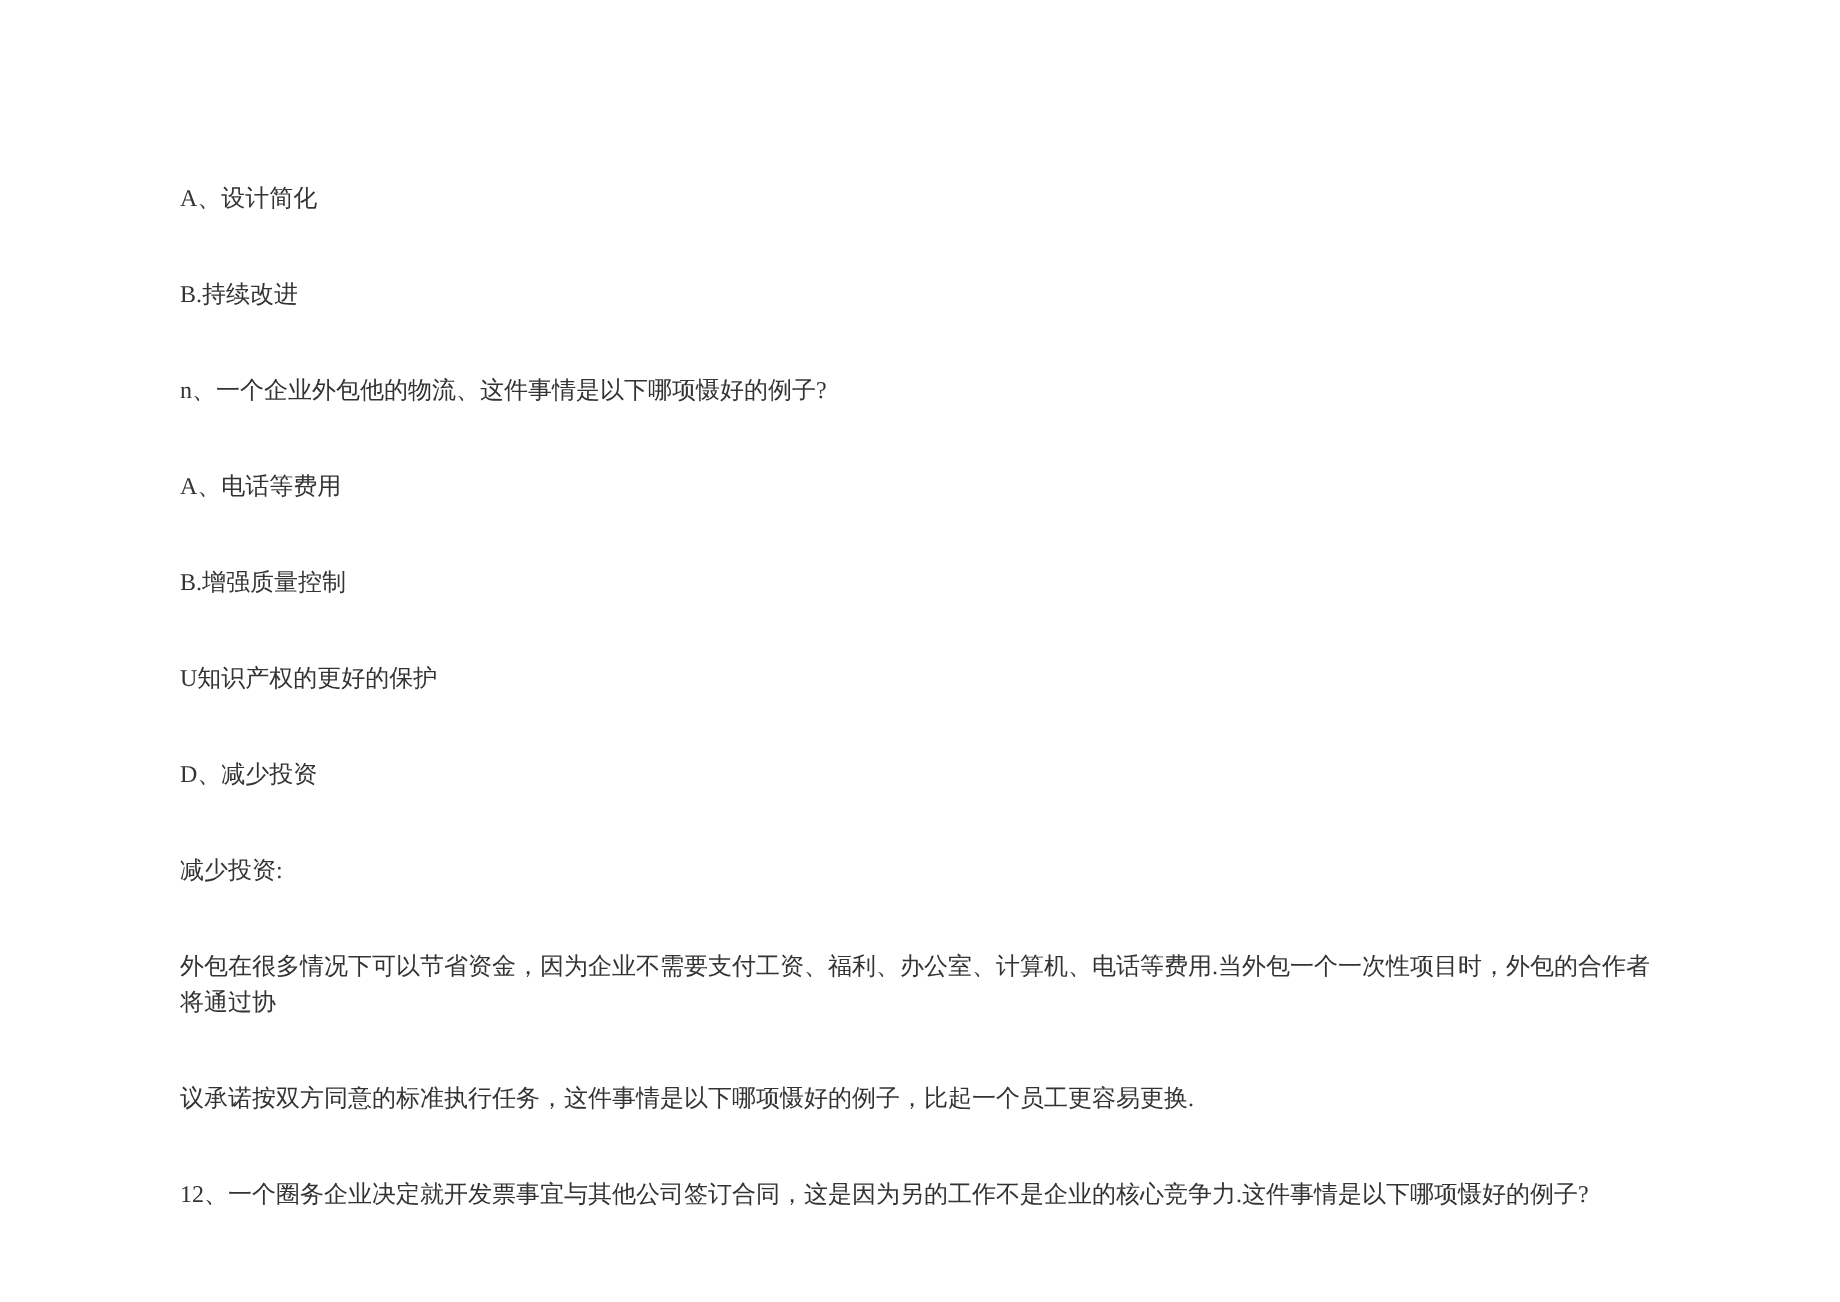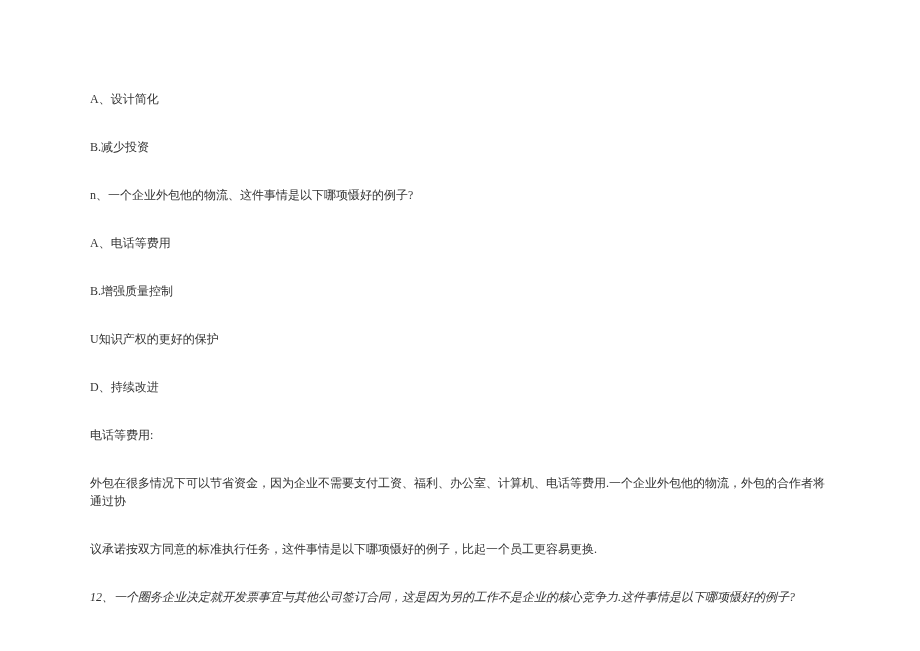"B.减少投资" div.line { text: B.减少投资 -> B.持续改进 }
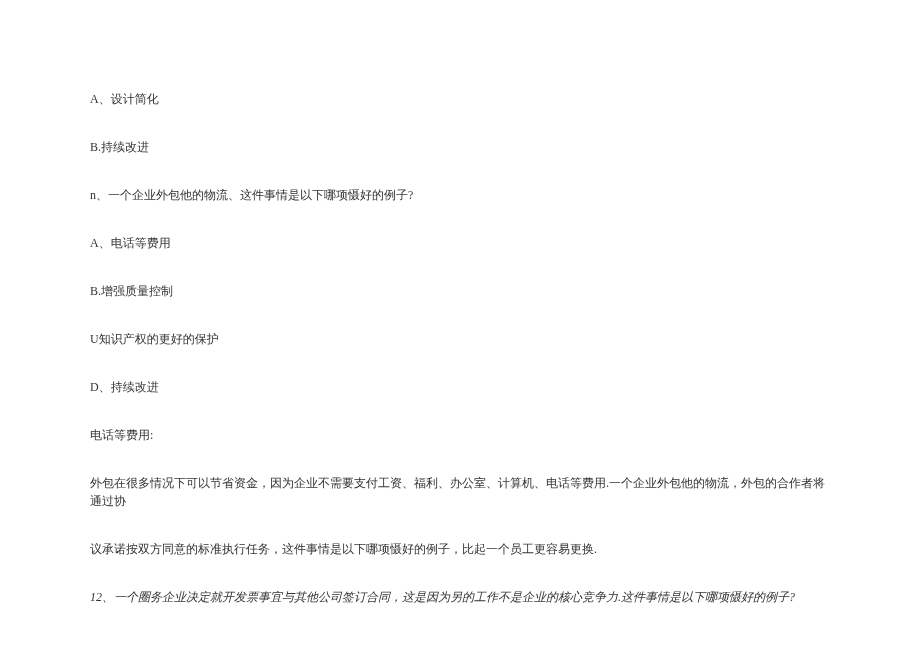"D、持续改进" div.line { text: 持续改进 -> 减少投资 }
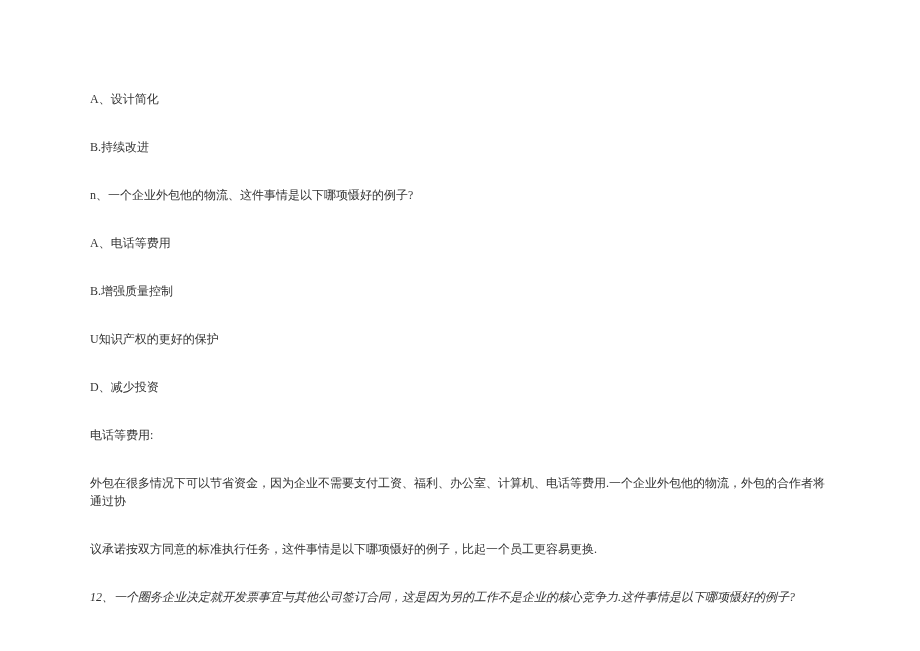"电话等费用:" div.line { text: 电话等费用 -> 减少投资 }
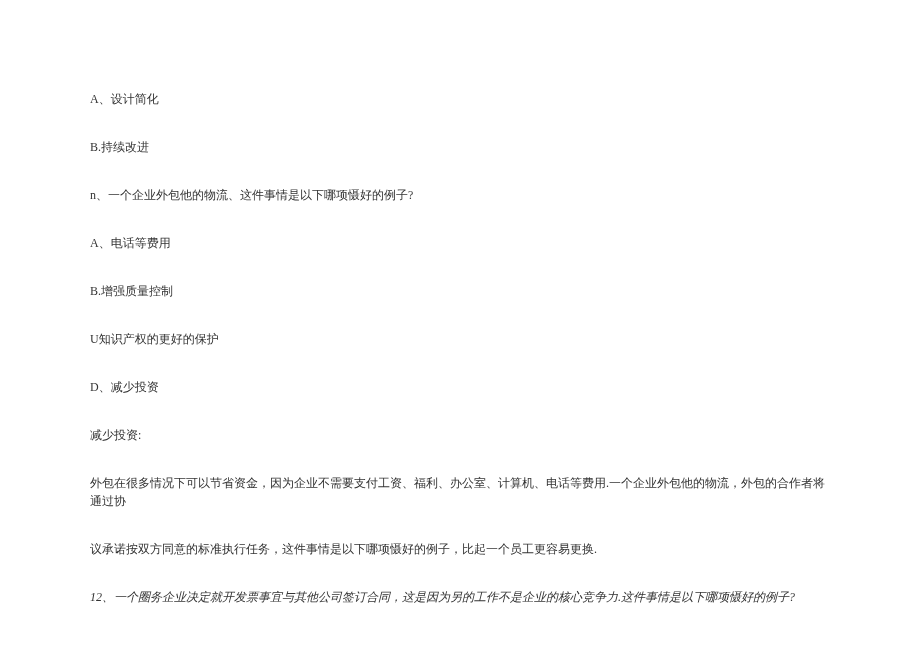"外包在很多情况下可以节省资金，因为企业不需要支付工资、福利、办公室、计算机、电话" div.line { text: .一个企业外包他的物流 -> .当外包一个一次性项目时 }
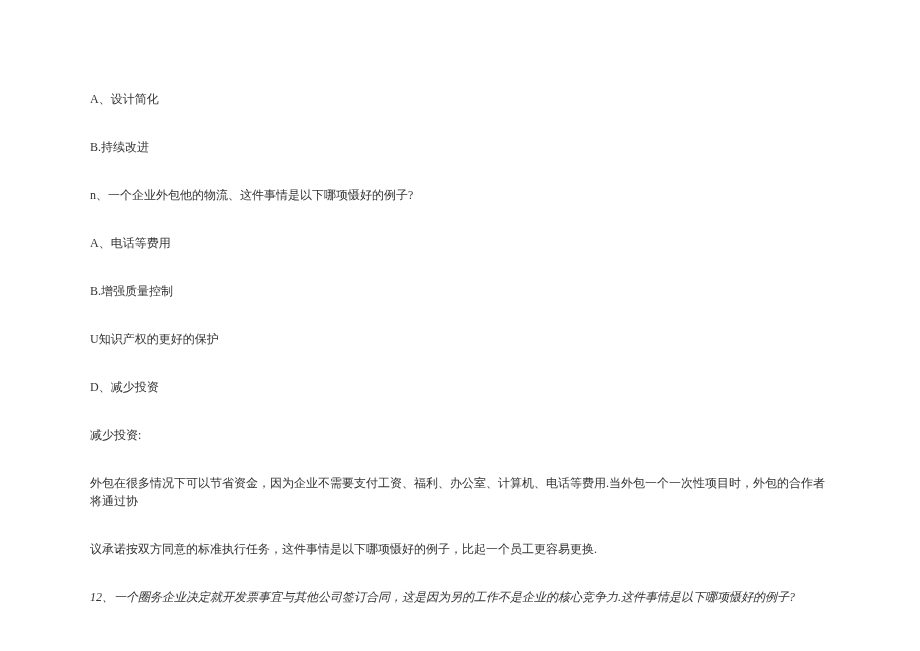"12、一个圈务企业决定就开发票事宜与其他公司签订合同，这是因为另的工作不是企业的" .line:last-child { font-style: italic -> none }
